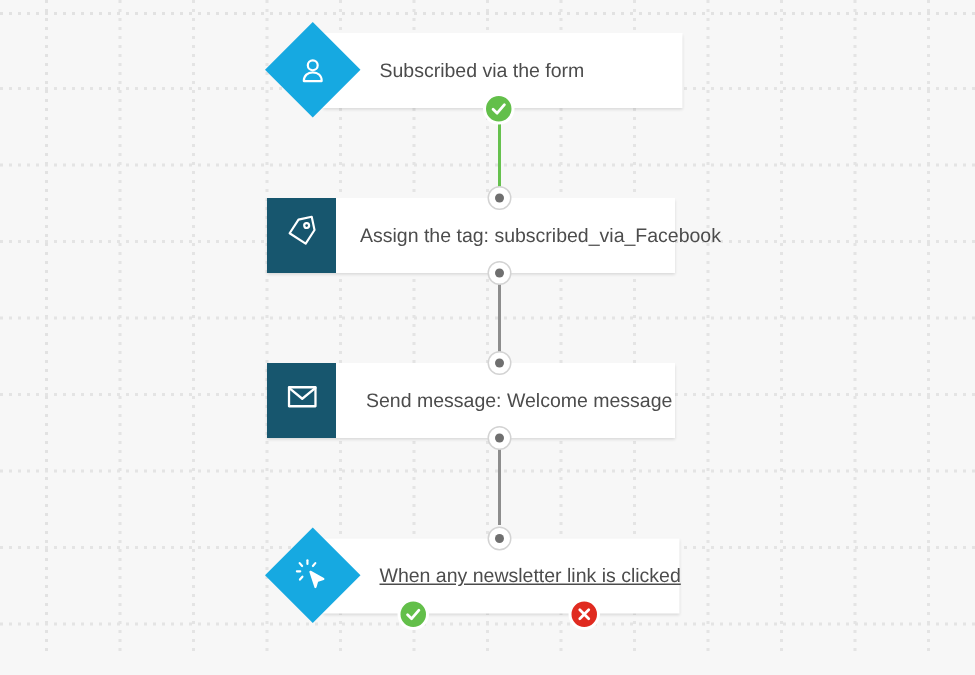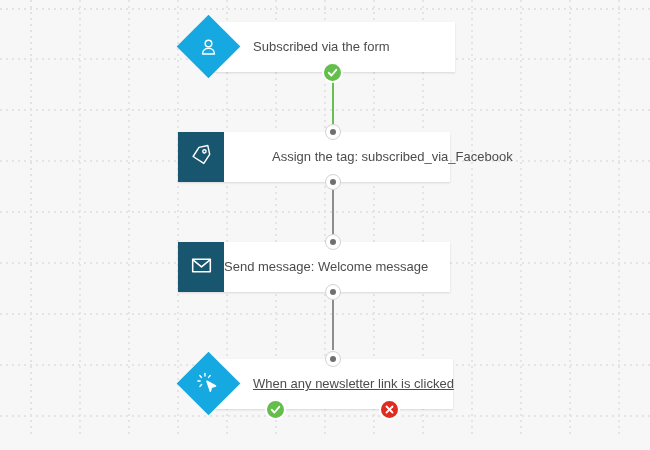"Assign the tag: subscribed_via_Facebook" div.node { gap: 32px -> none }
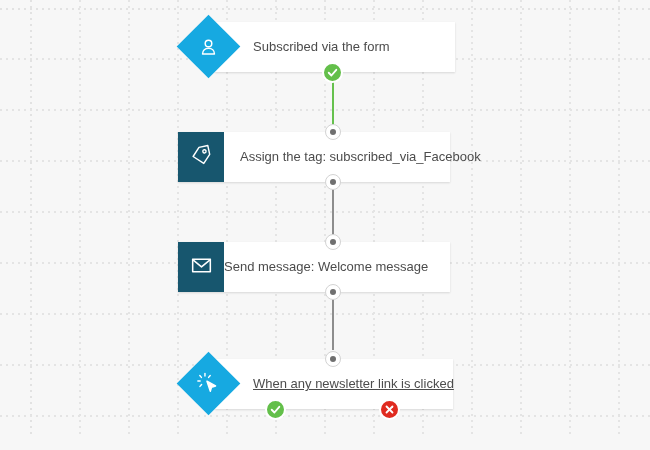"Send message: Welcome message" div.node-label { padding-left: 0 -> 20px }
